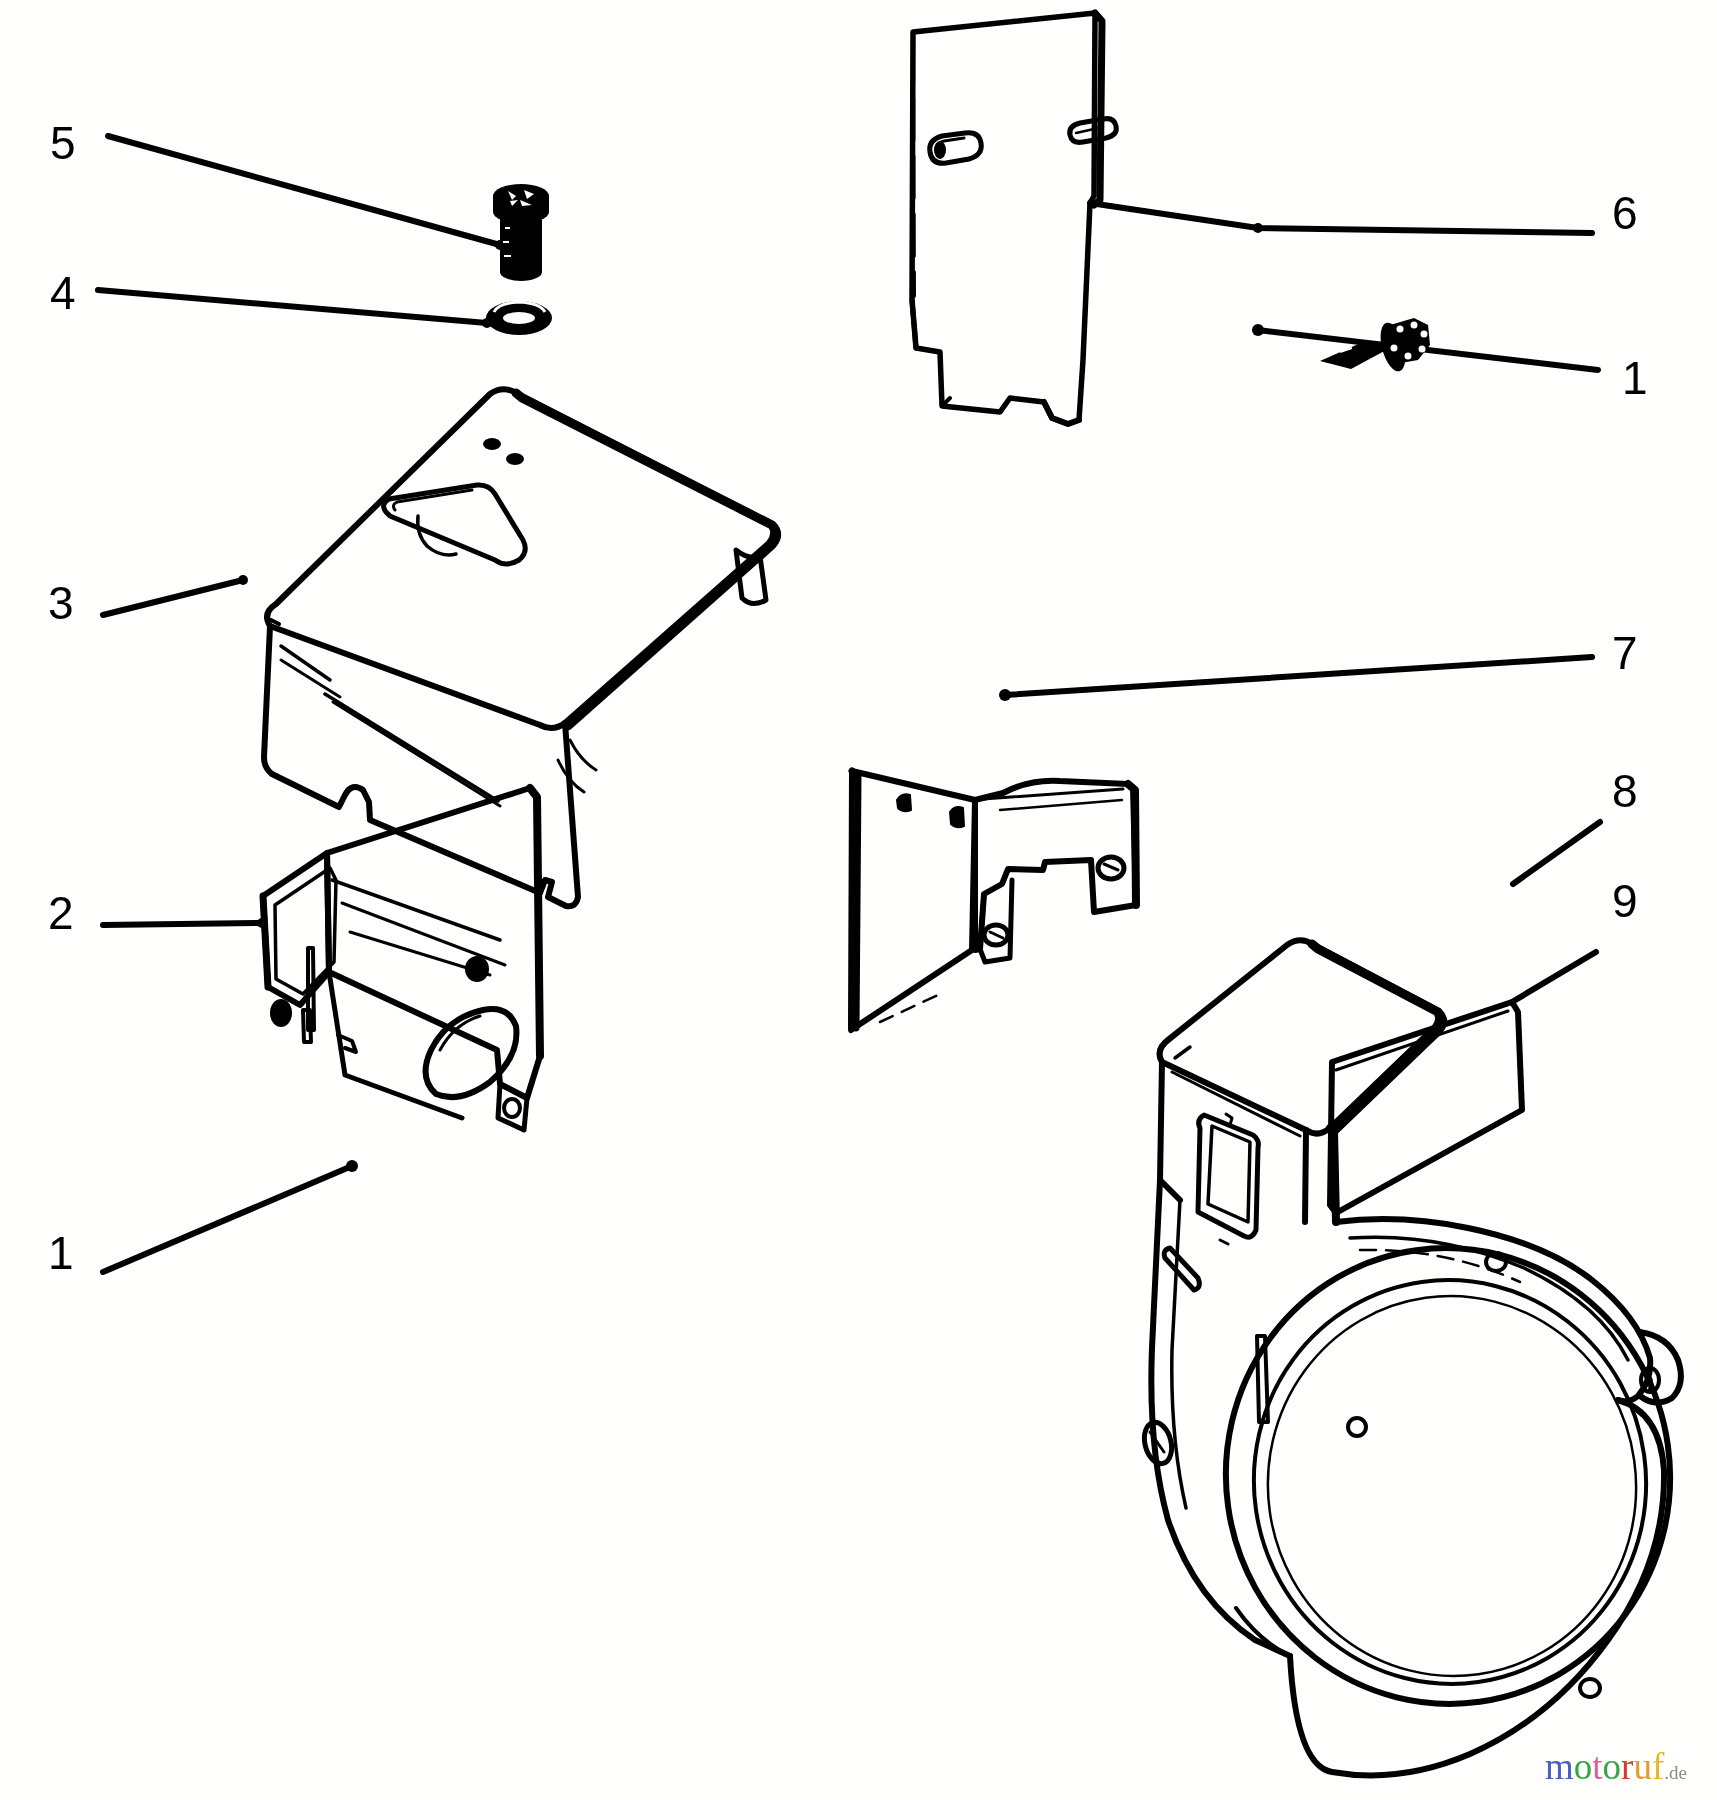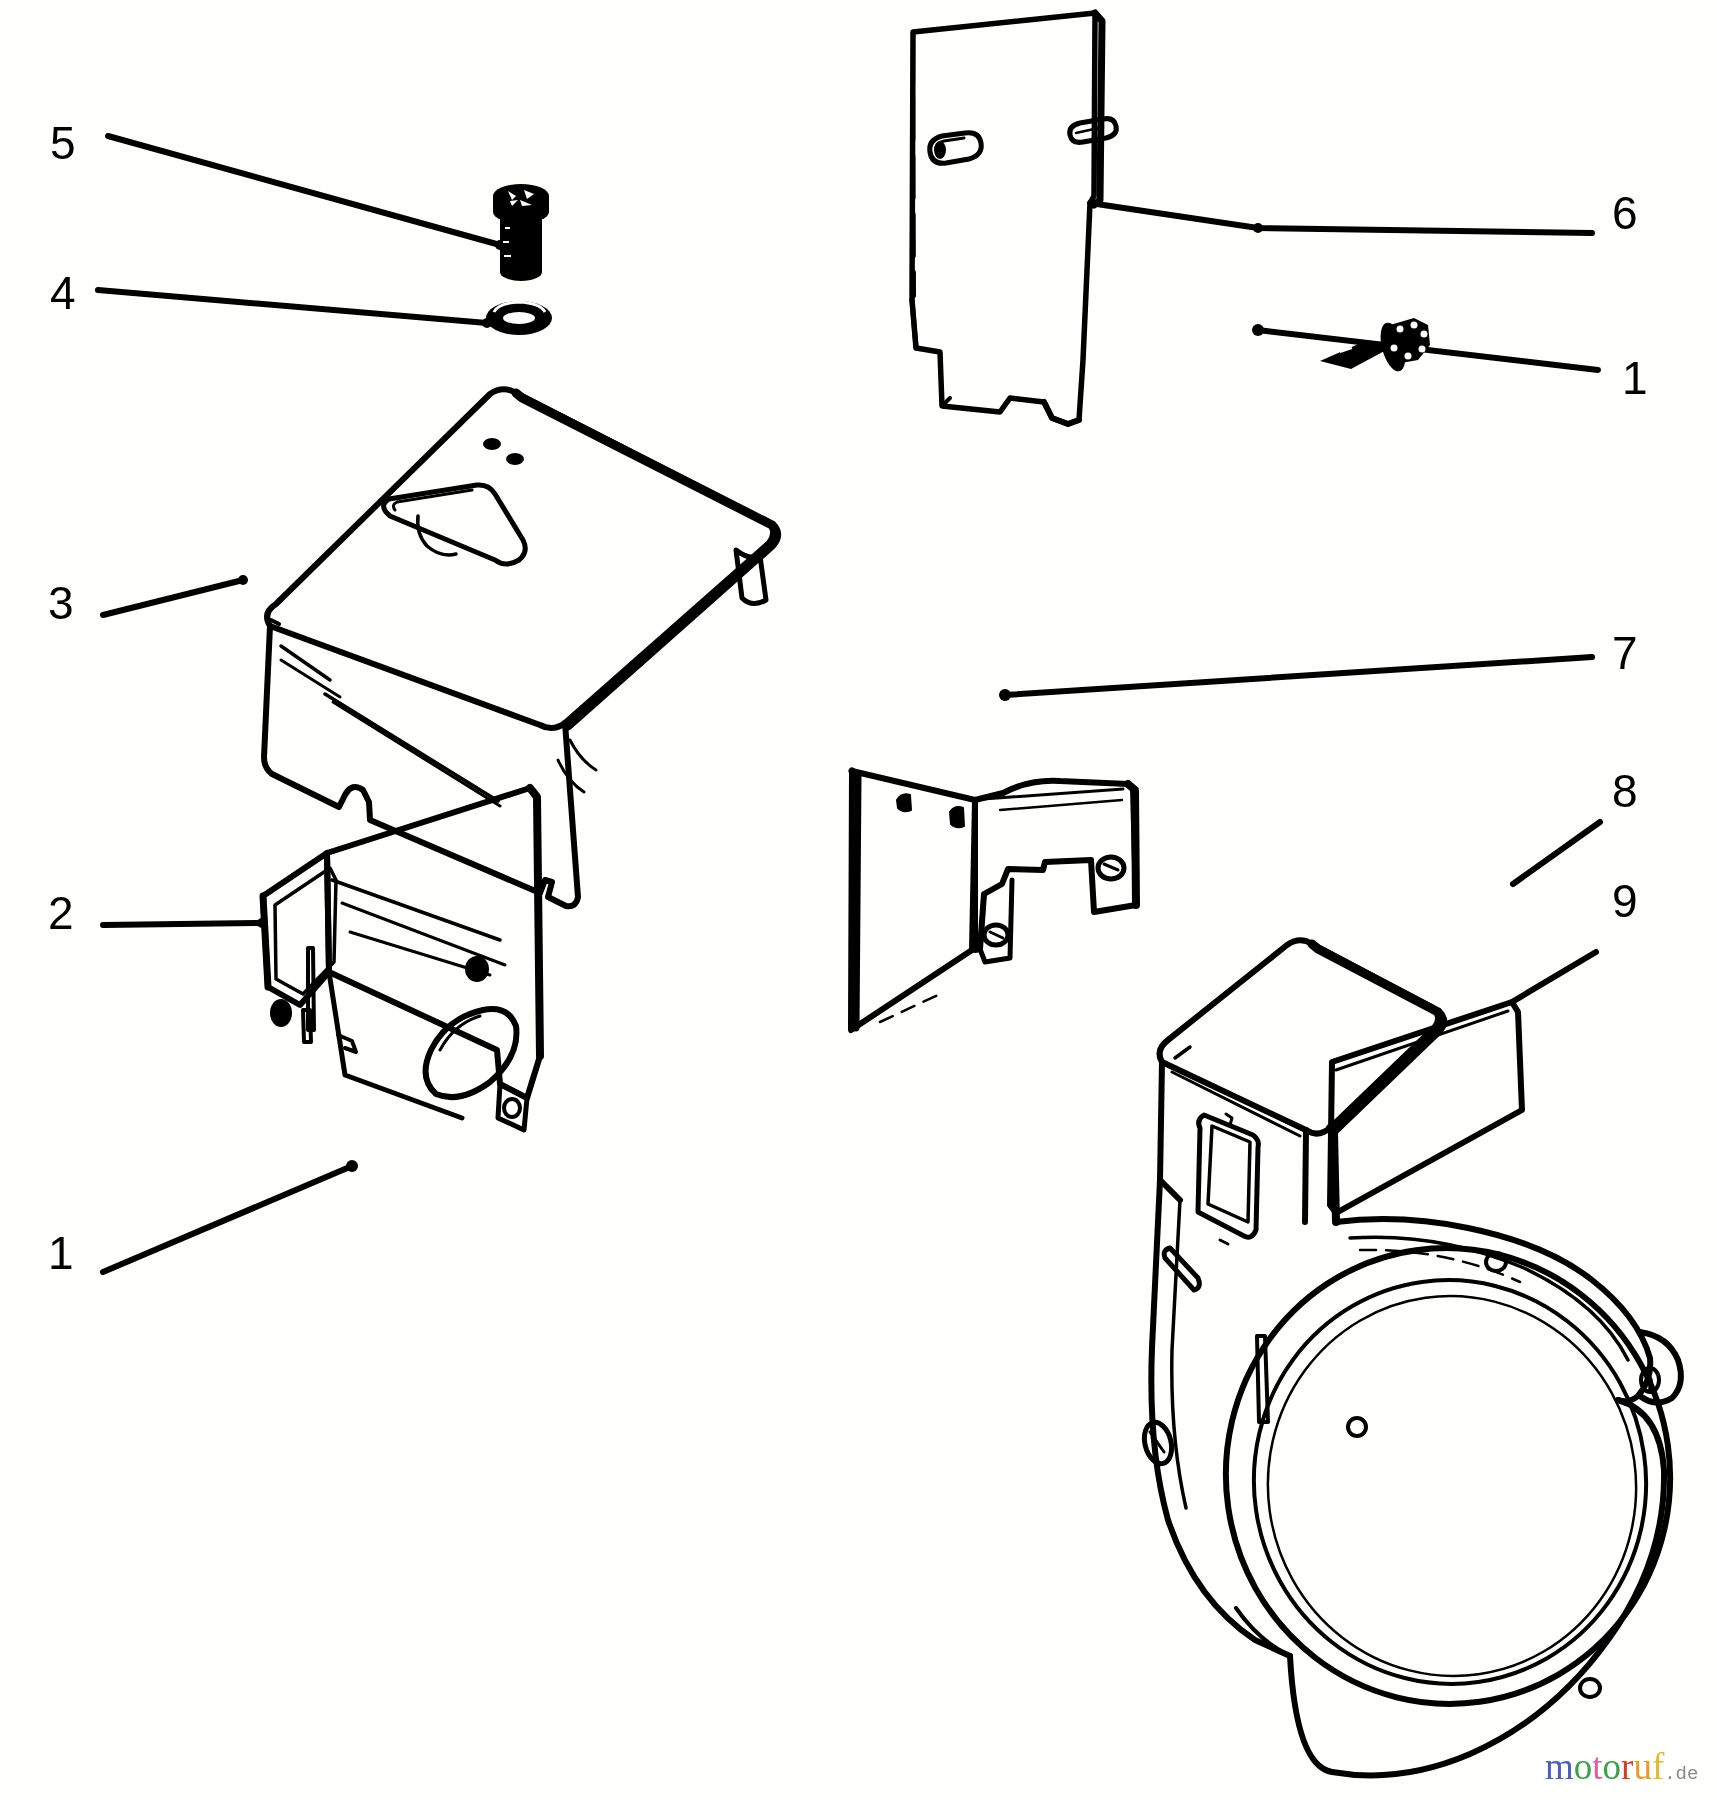".de" #watermark .wm-de { font-family: Liberation Mono, monospace -> none }
